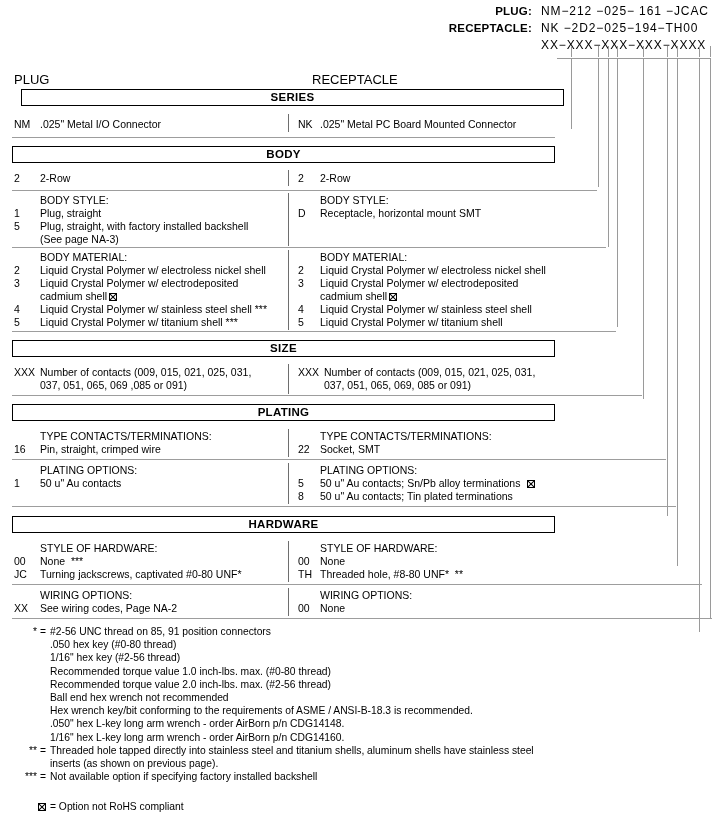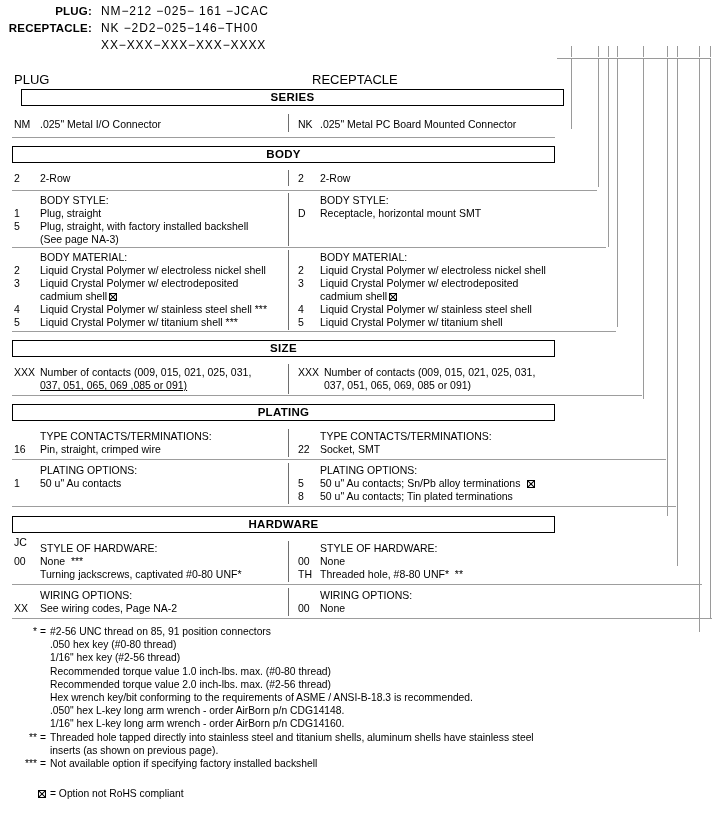"PLUG:" .pn-row { justify-content: none -> flex-end; padding-right: 6px -> none }
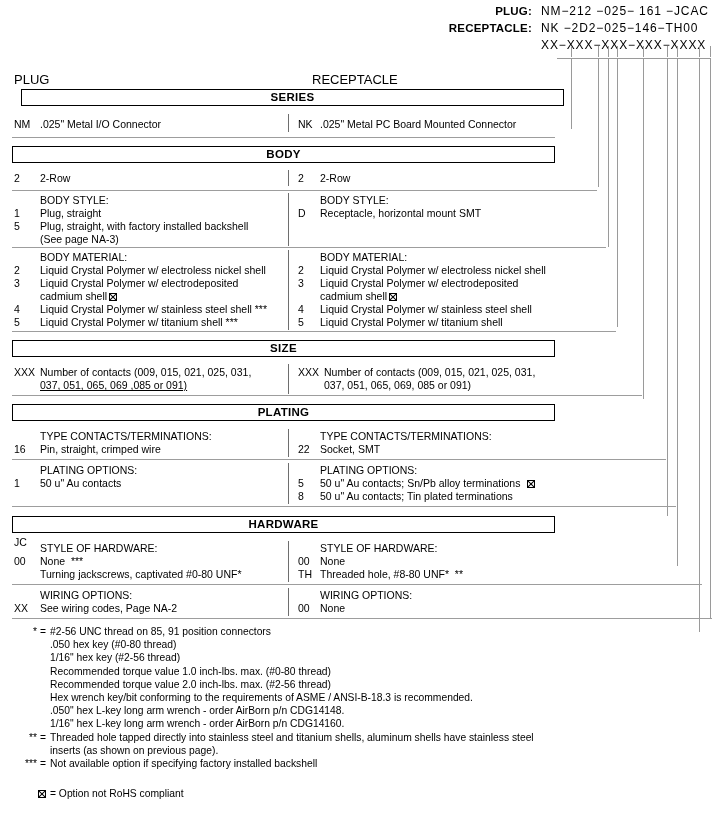"NK −2D2−025−146−TH00" span.pn-value { text: 146 -> 194 }
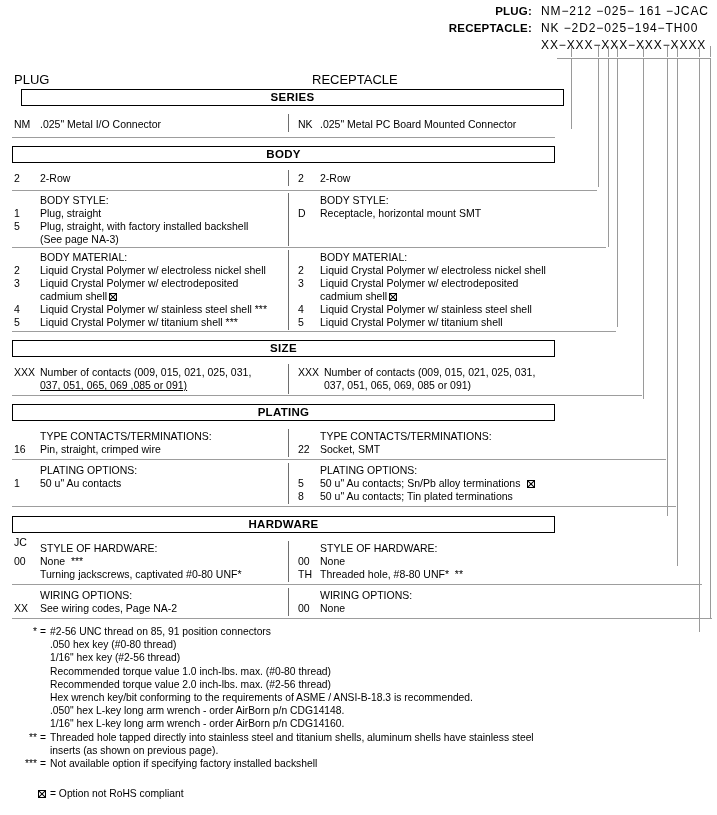"037, 051, 065, 069 ,085" div.cell { text-decoration: underline -> none }
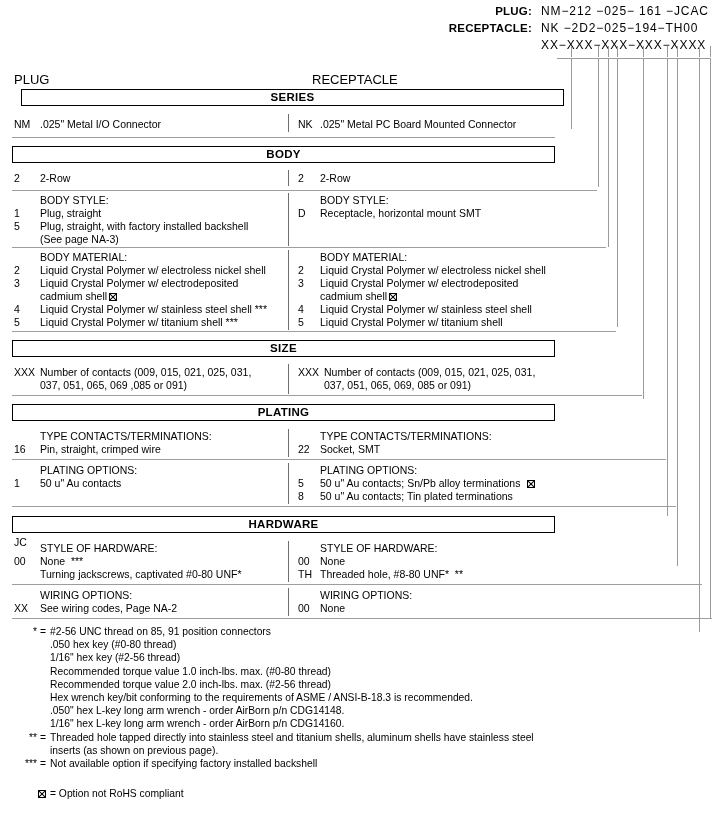"JC" div.code { top: 536px -> 568px }
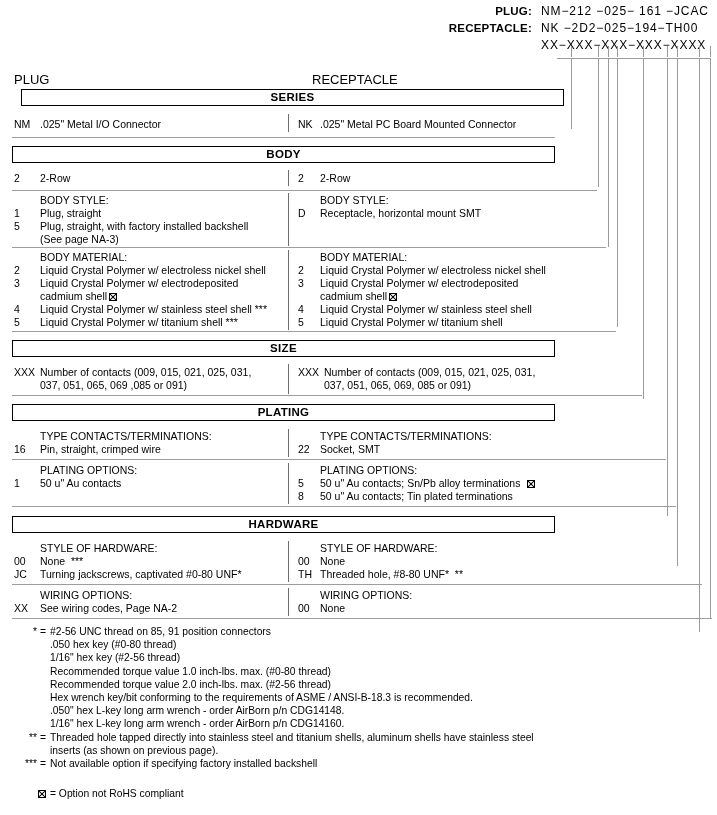"Ball end hex wrench not" div.note-line { html: none -> <div><span></span><span>Ball end hex wrench not recommended</span></div> }
